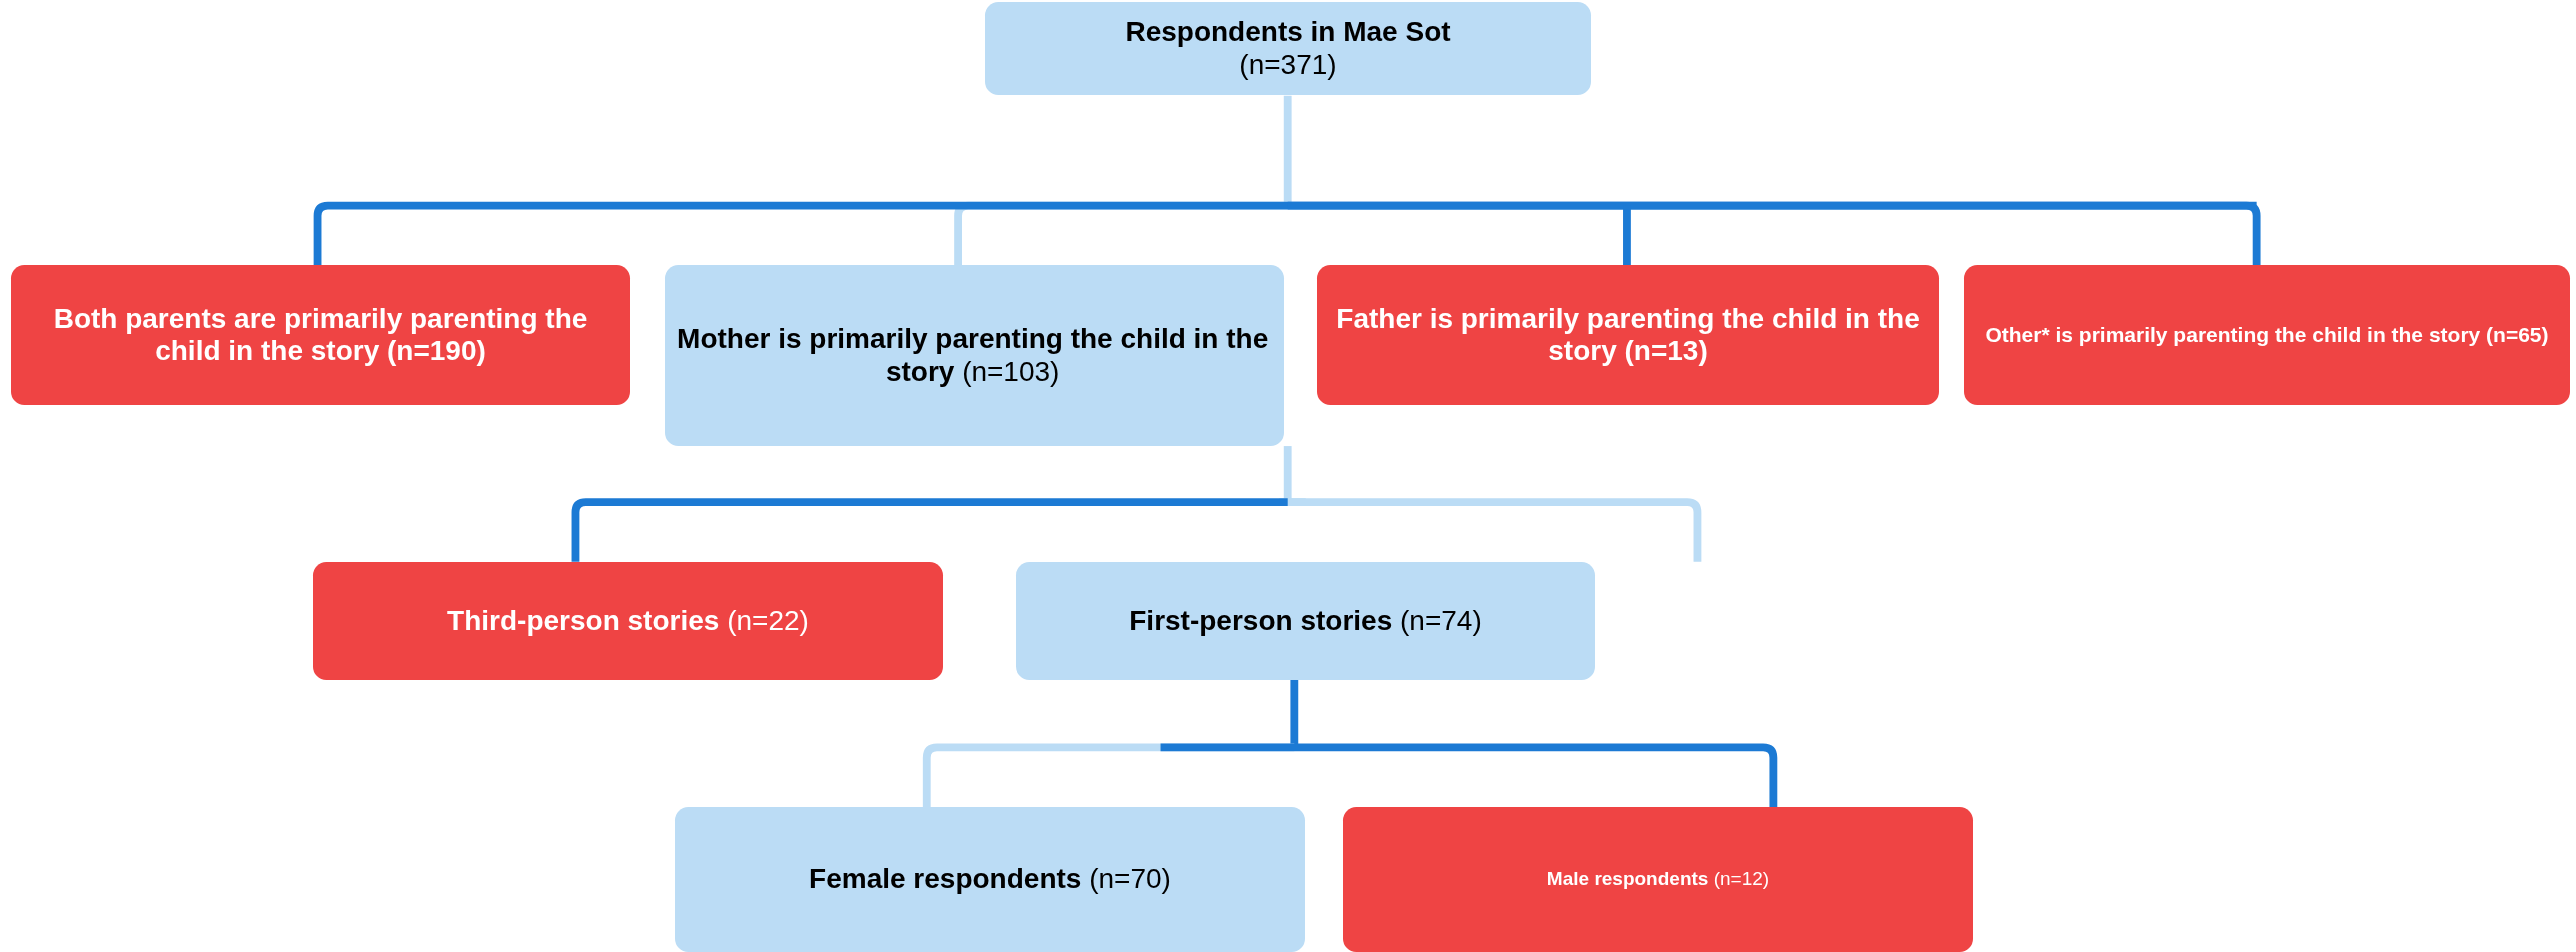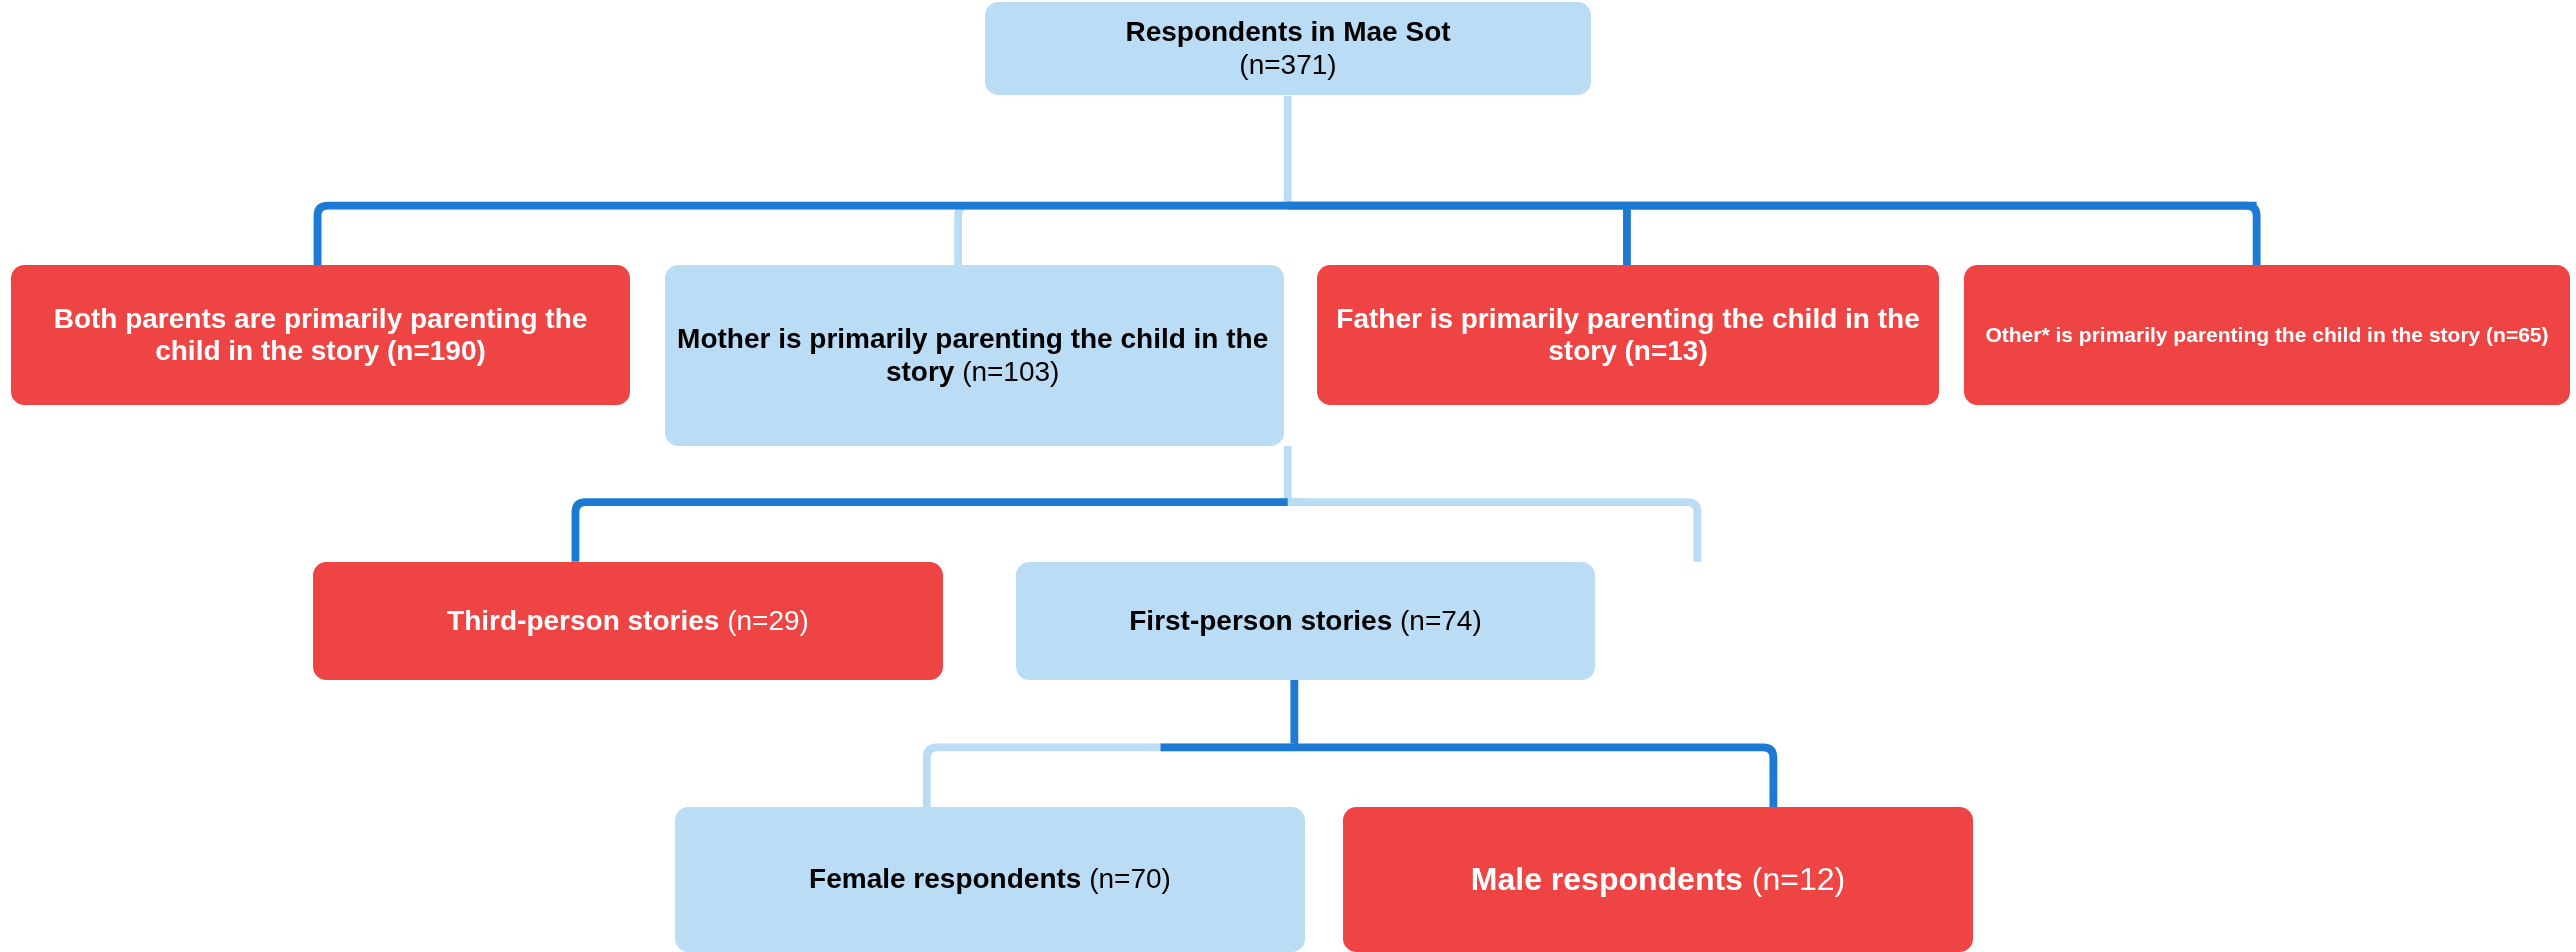"(n=29)" span.cnt { text: 29 -> 22 }
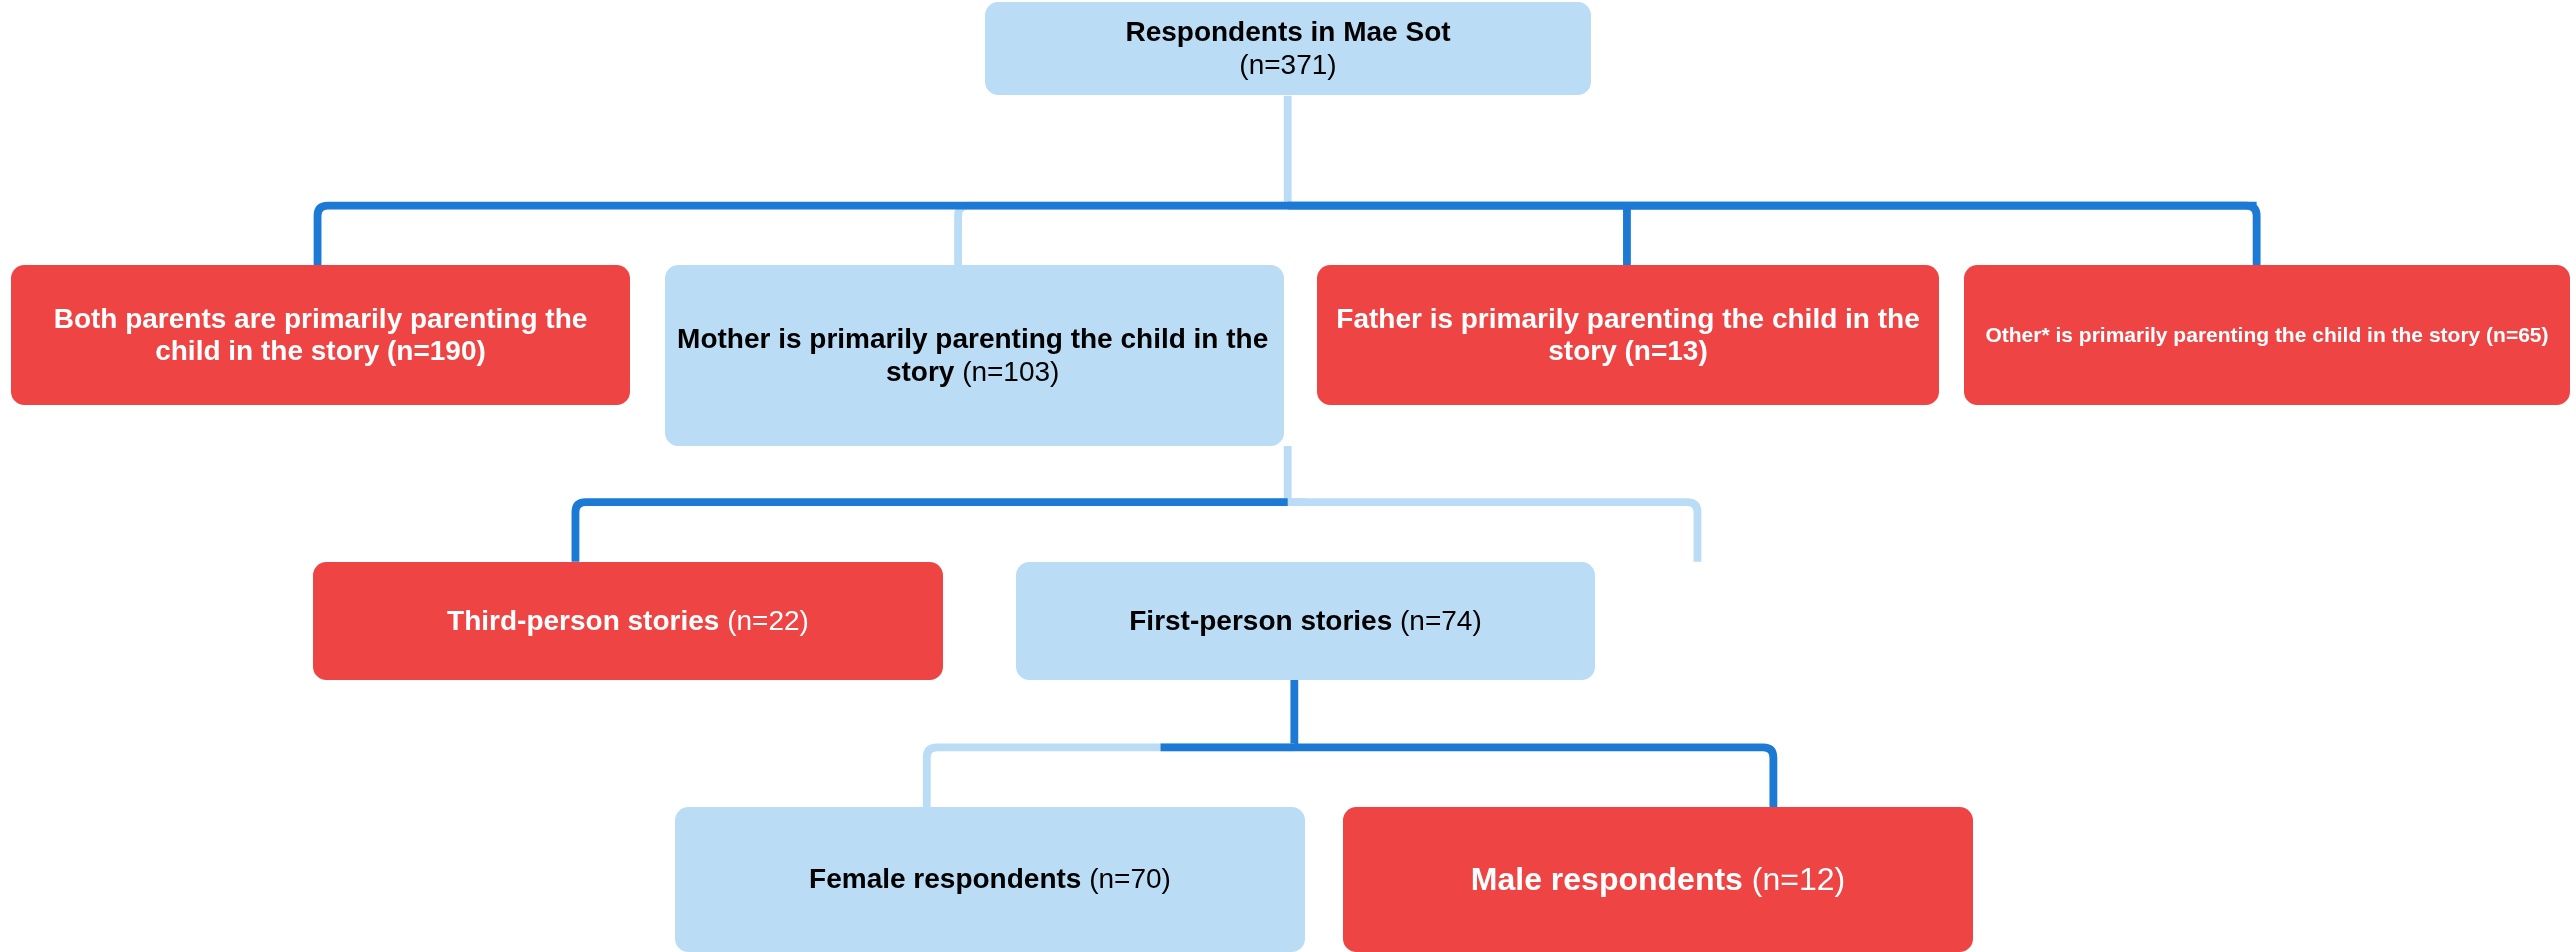"Male respondents (n=12)" div.node { font-size: 32px -> 19px }
